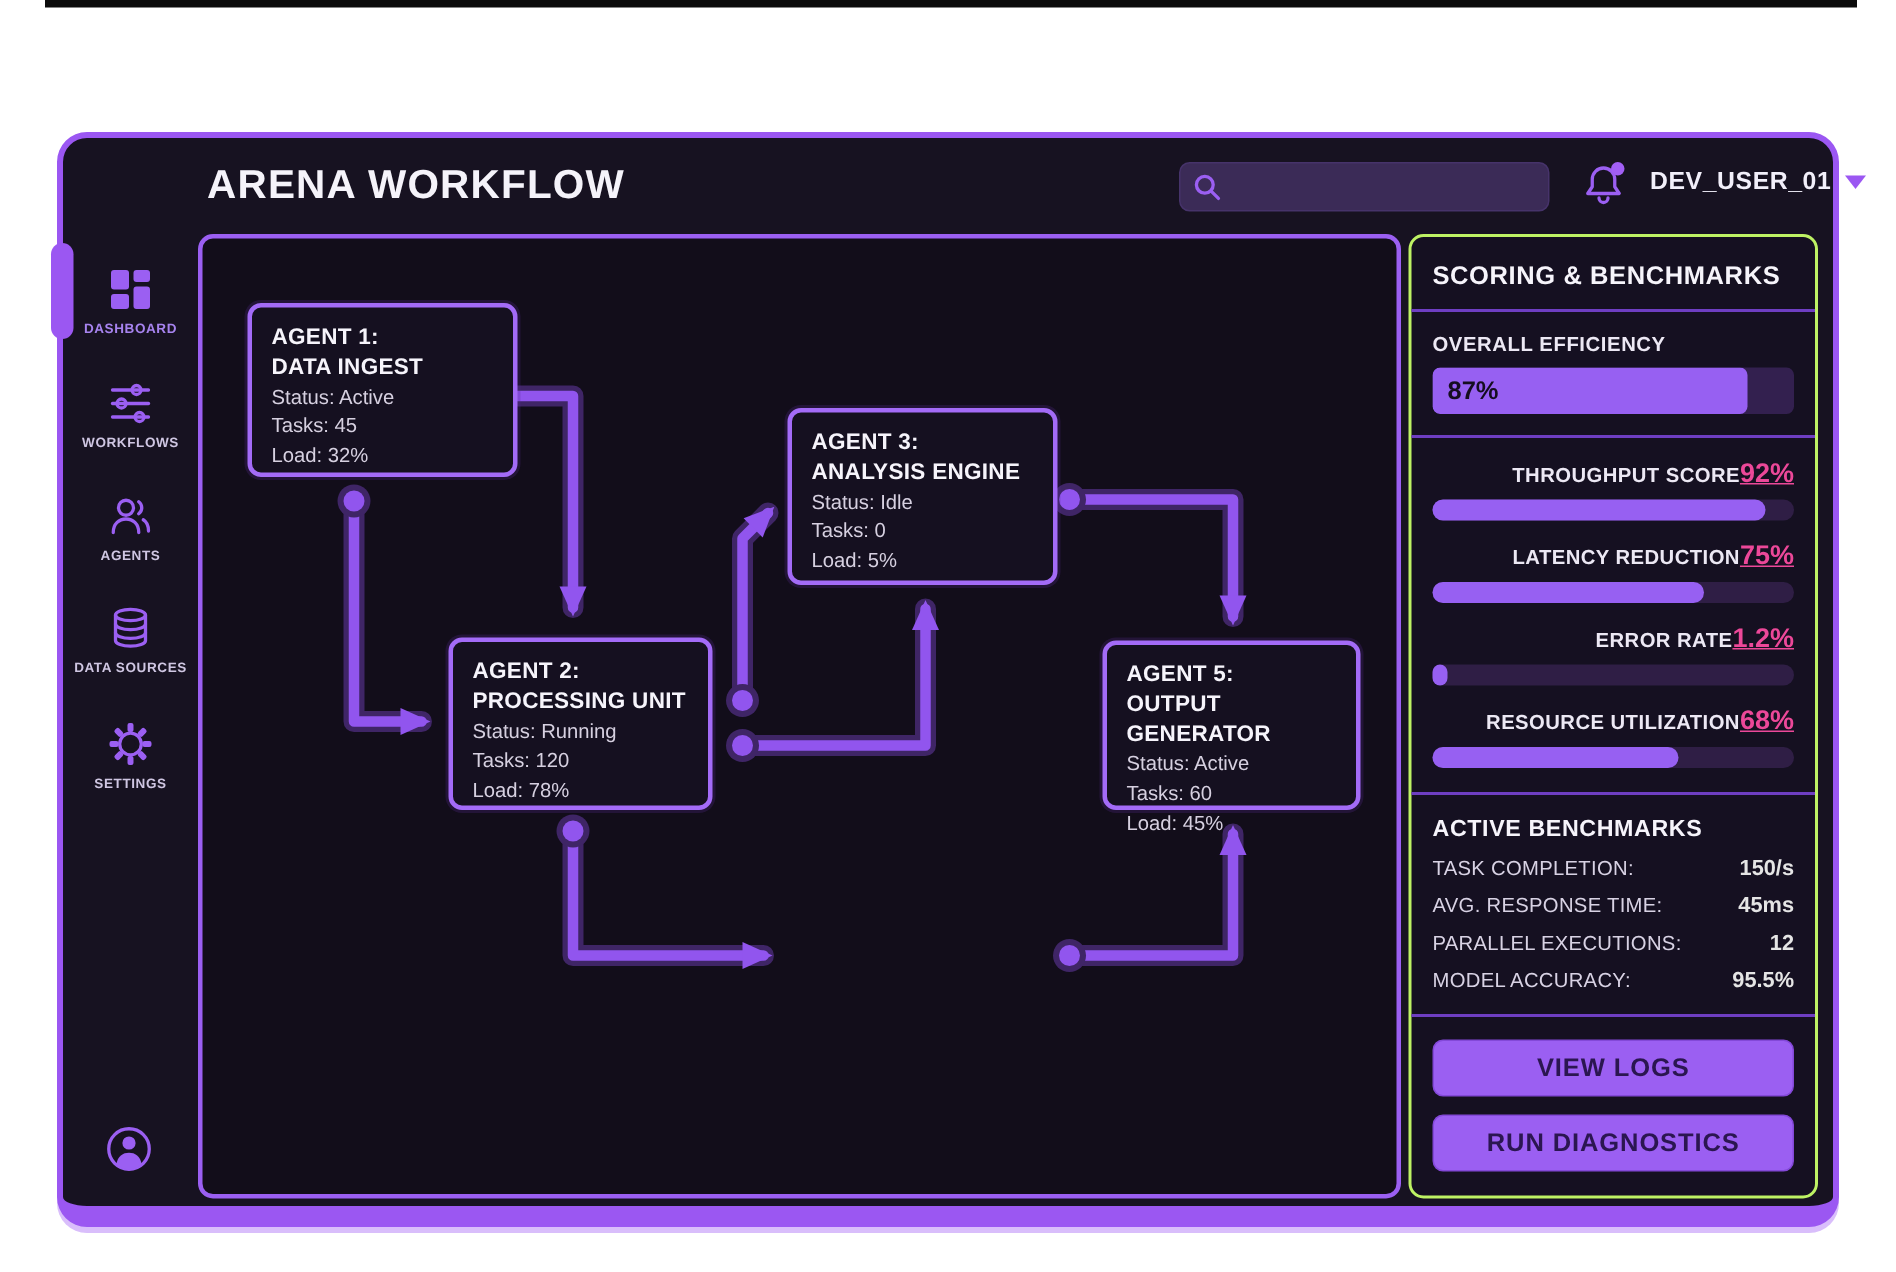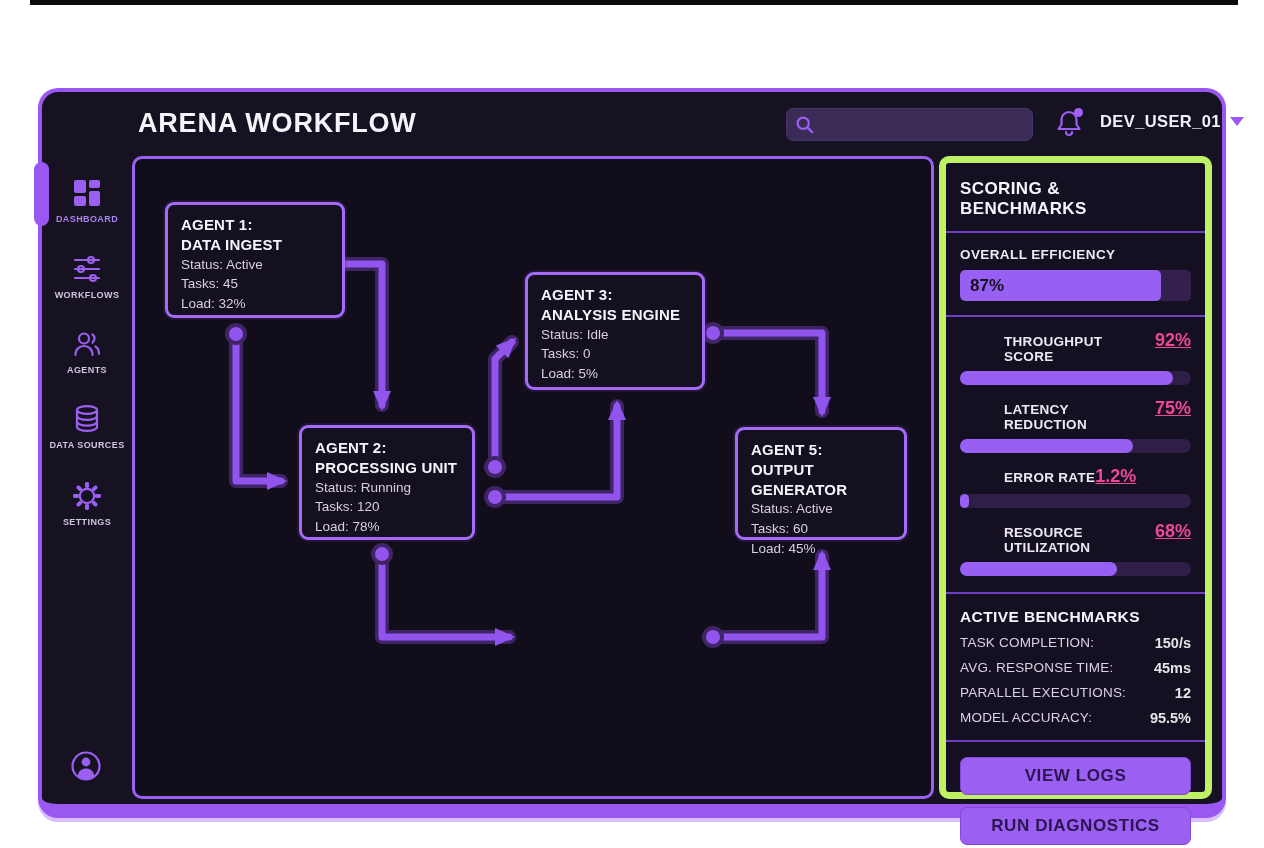"SCORING & BENCHMARKS" .panel { border: 7px solid #bef264 -> 2px solid #bef264 }
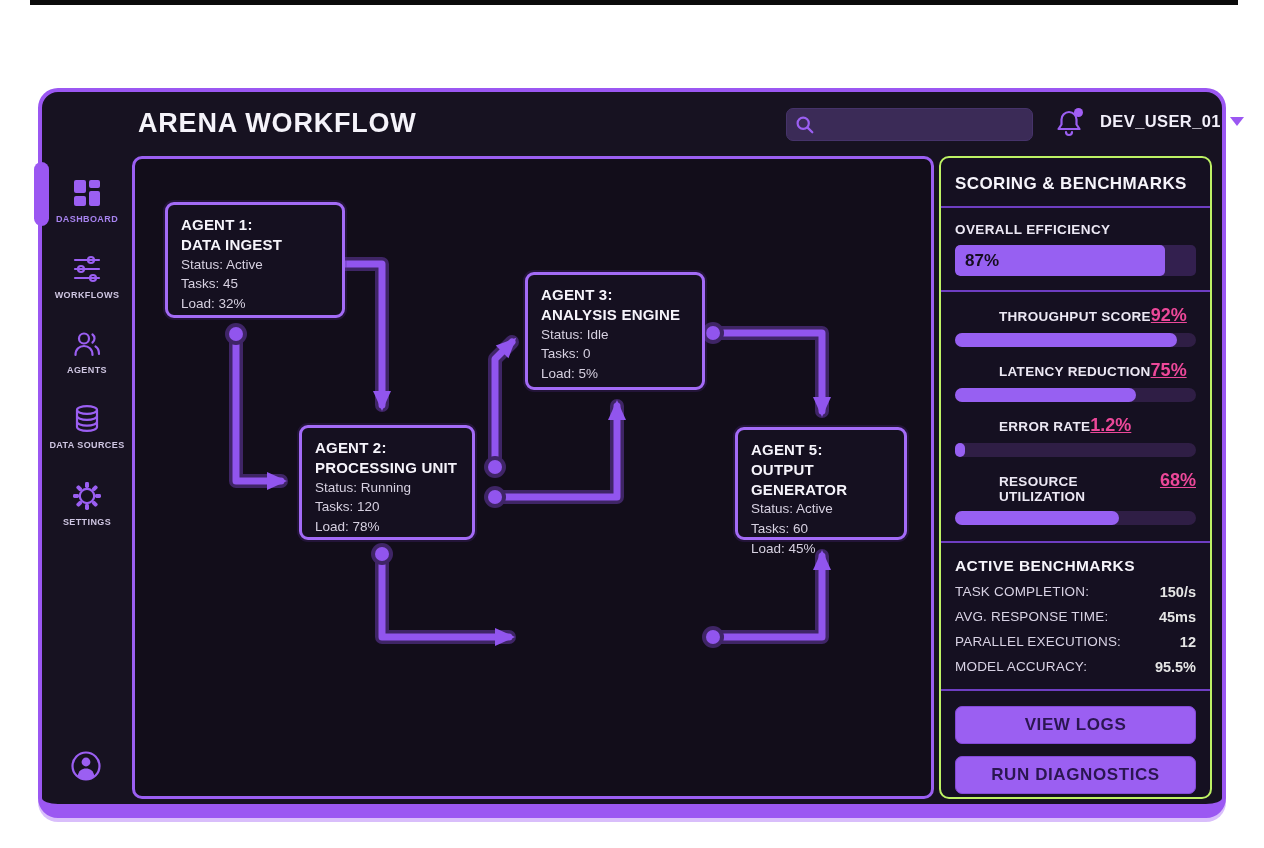"THROUGHPUT SCORE" .metric-row { justify-content: flex-start -> flex-end; margin-left: 44px -> none }
